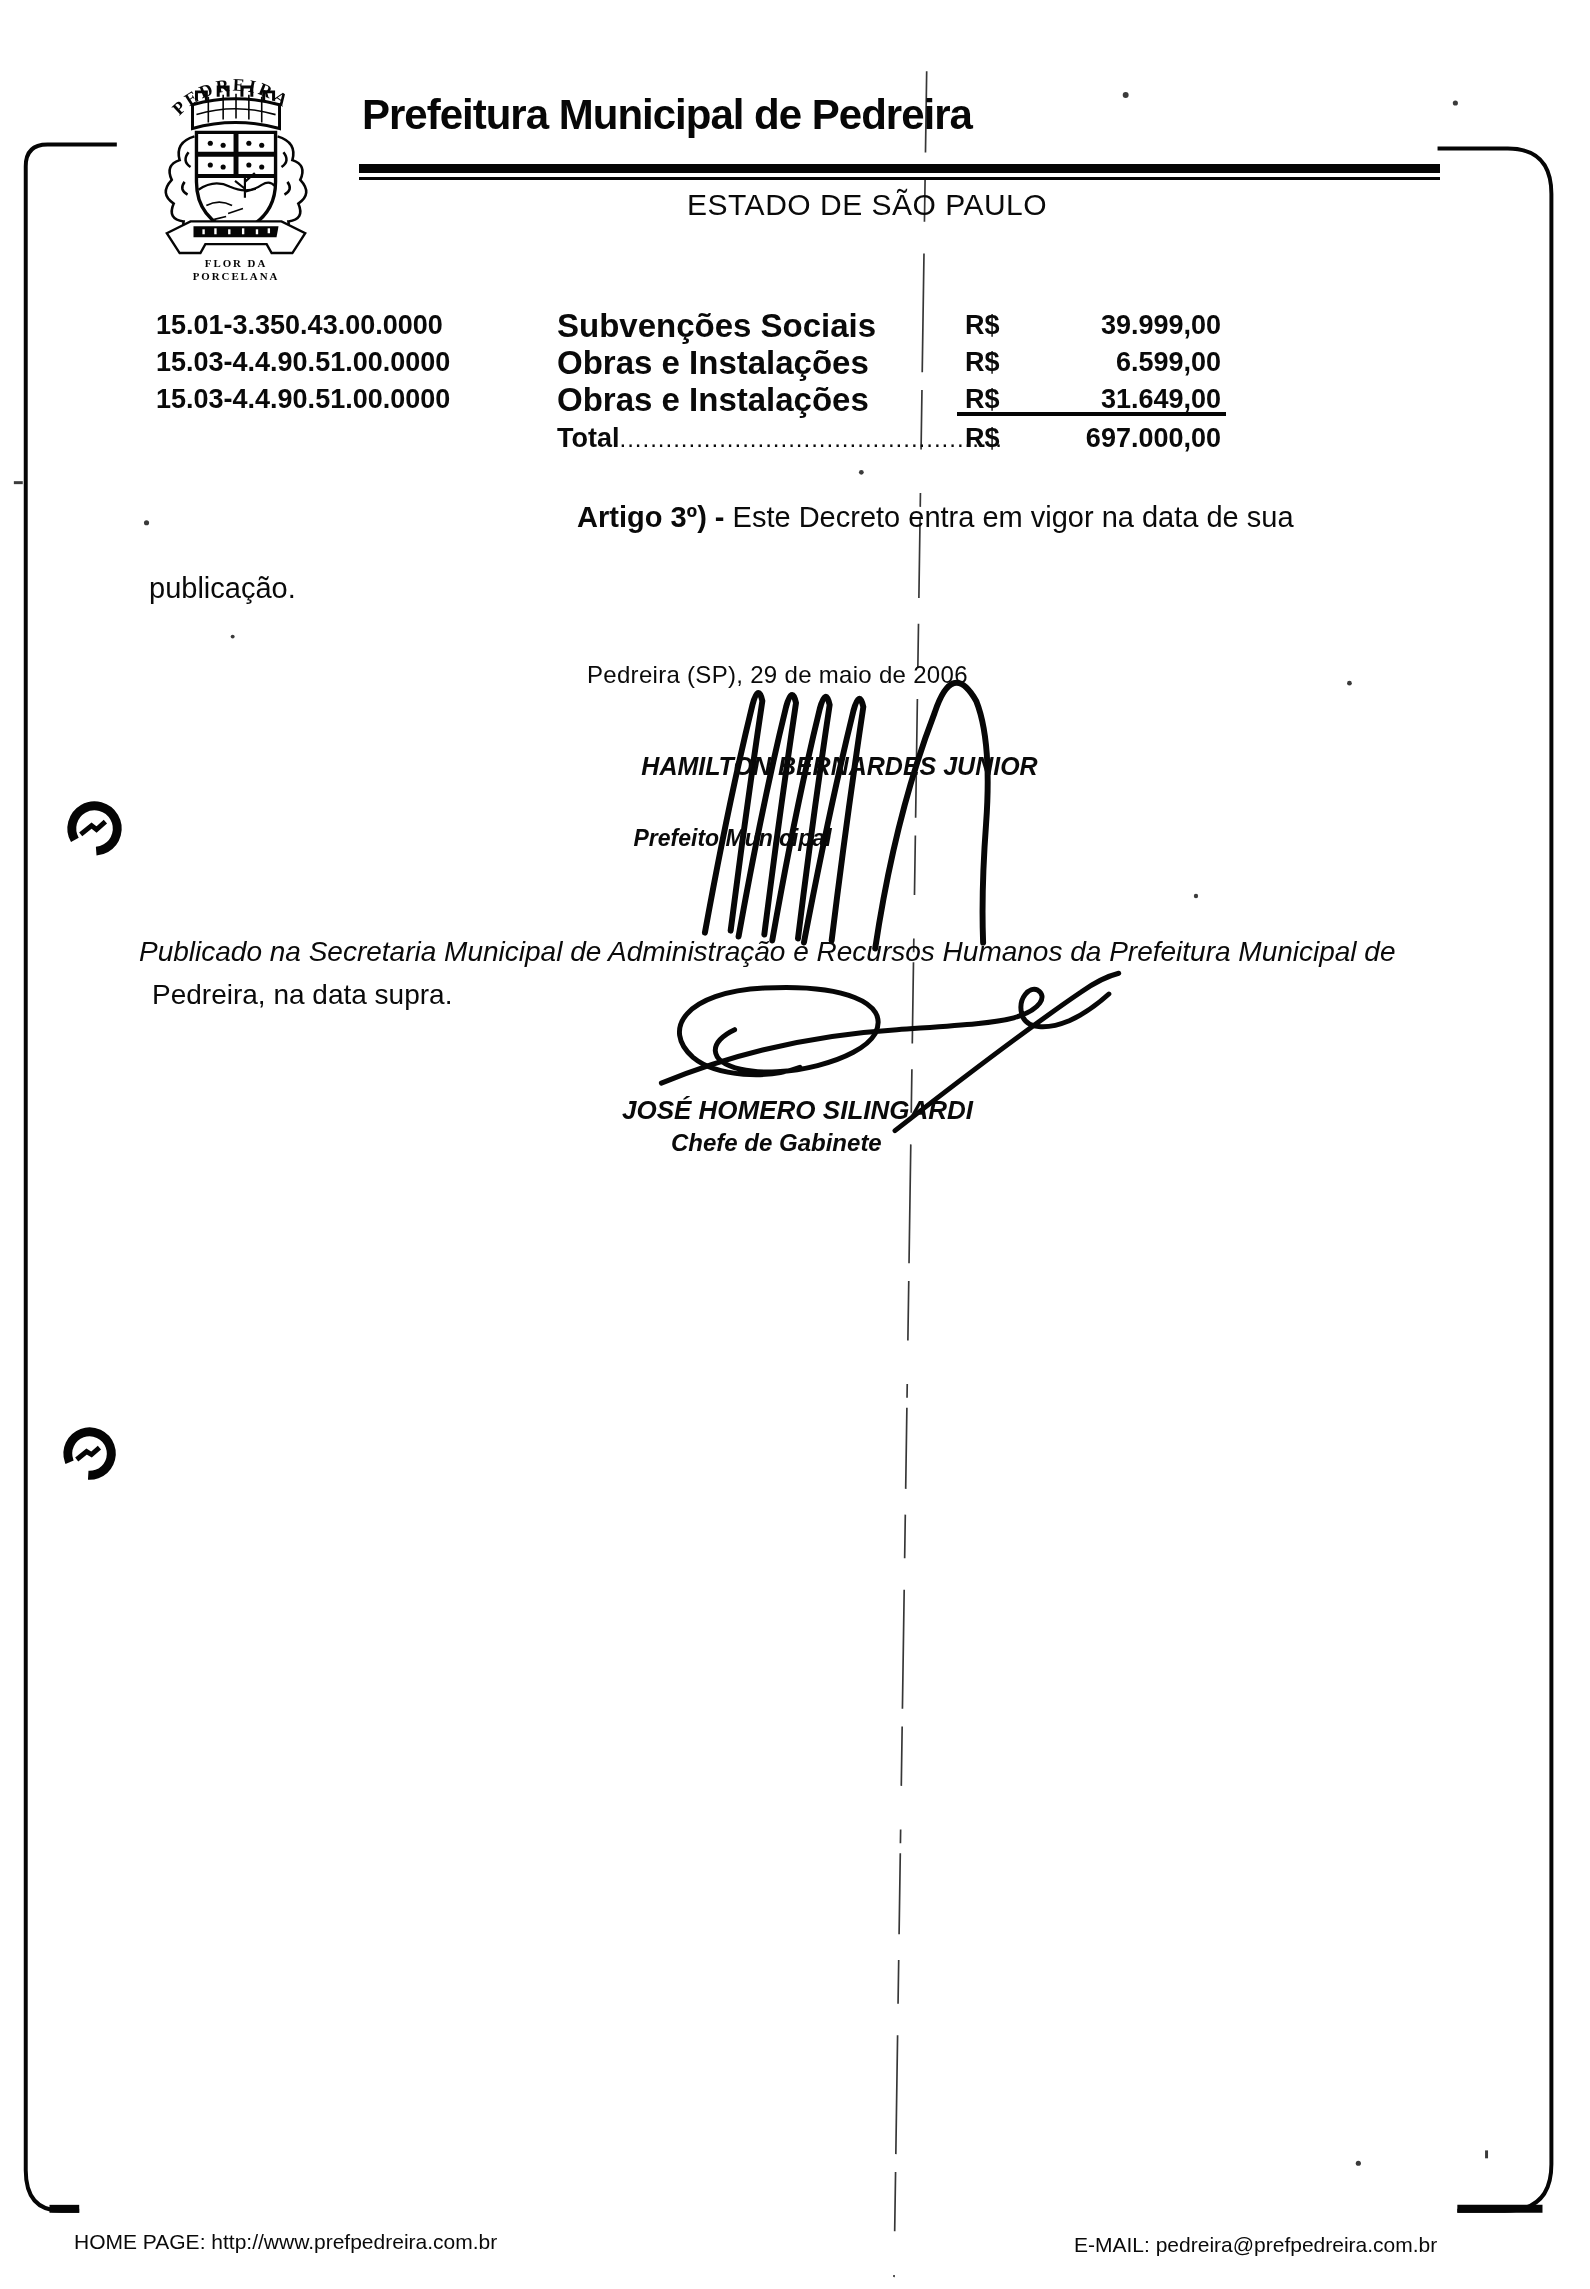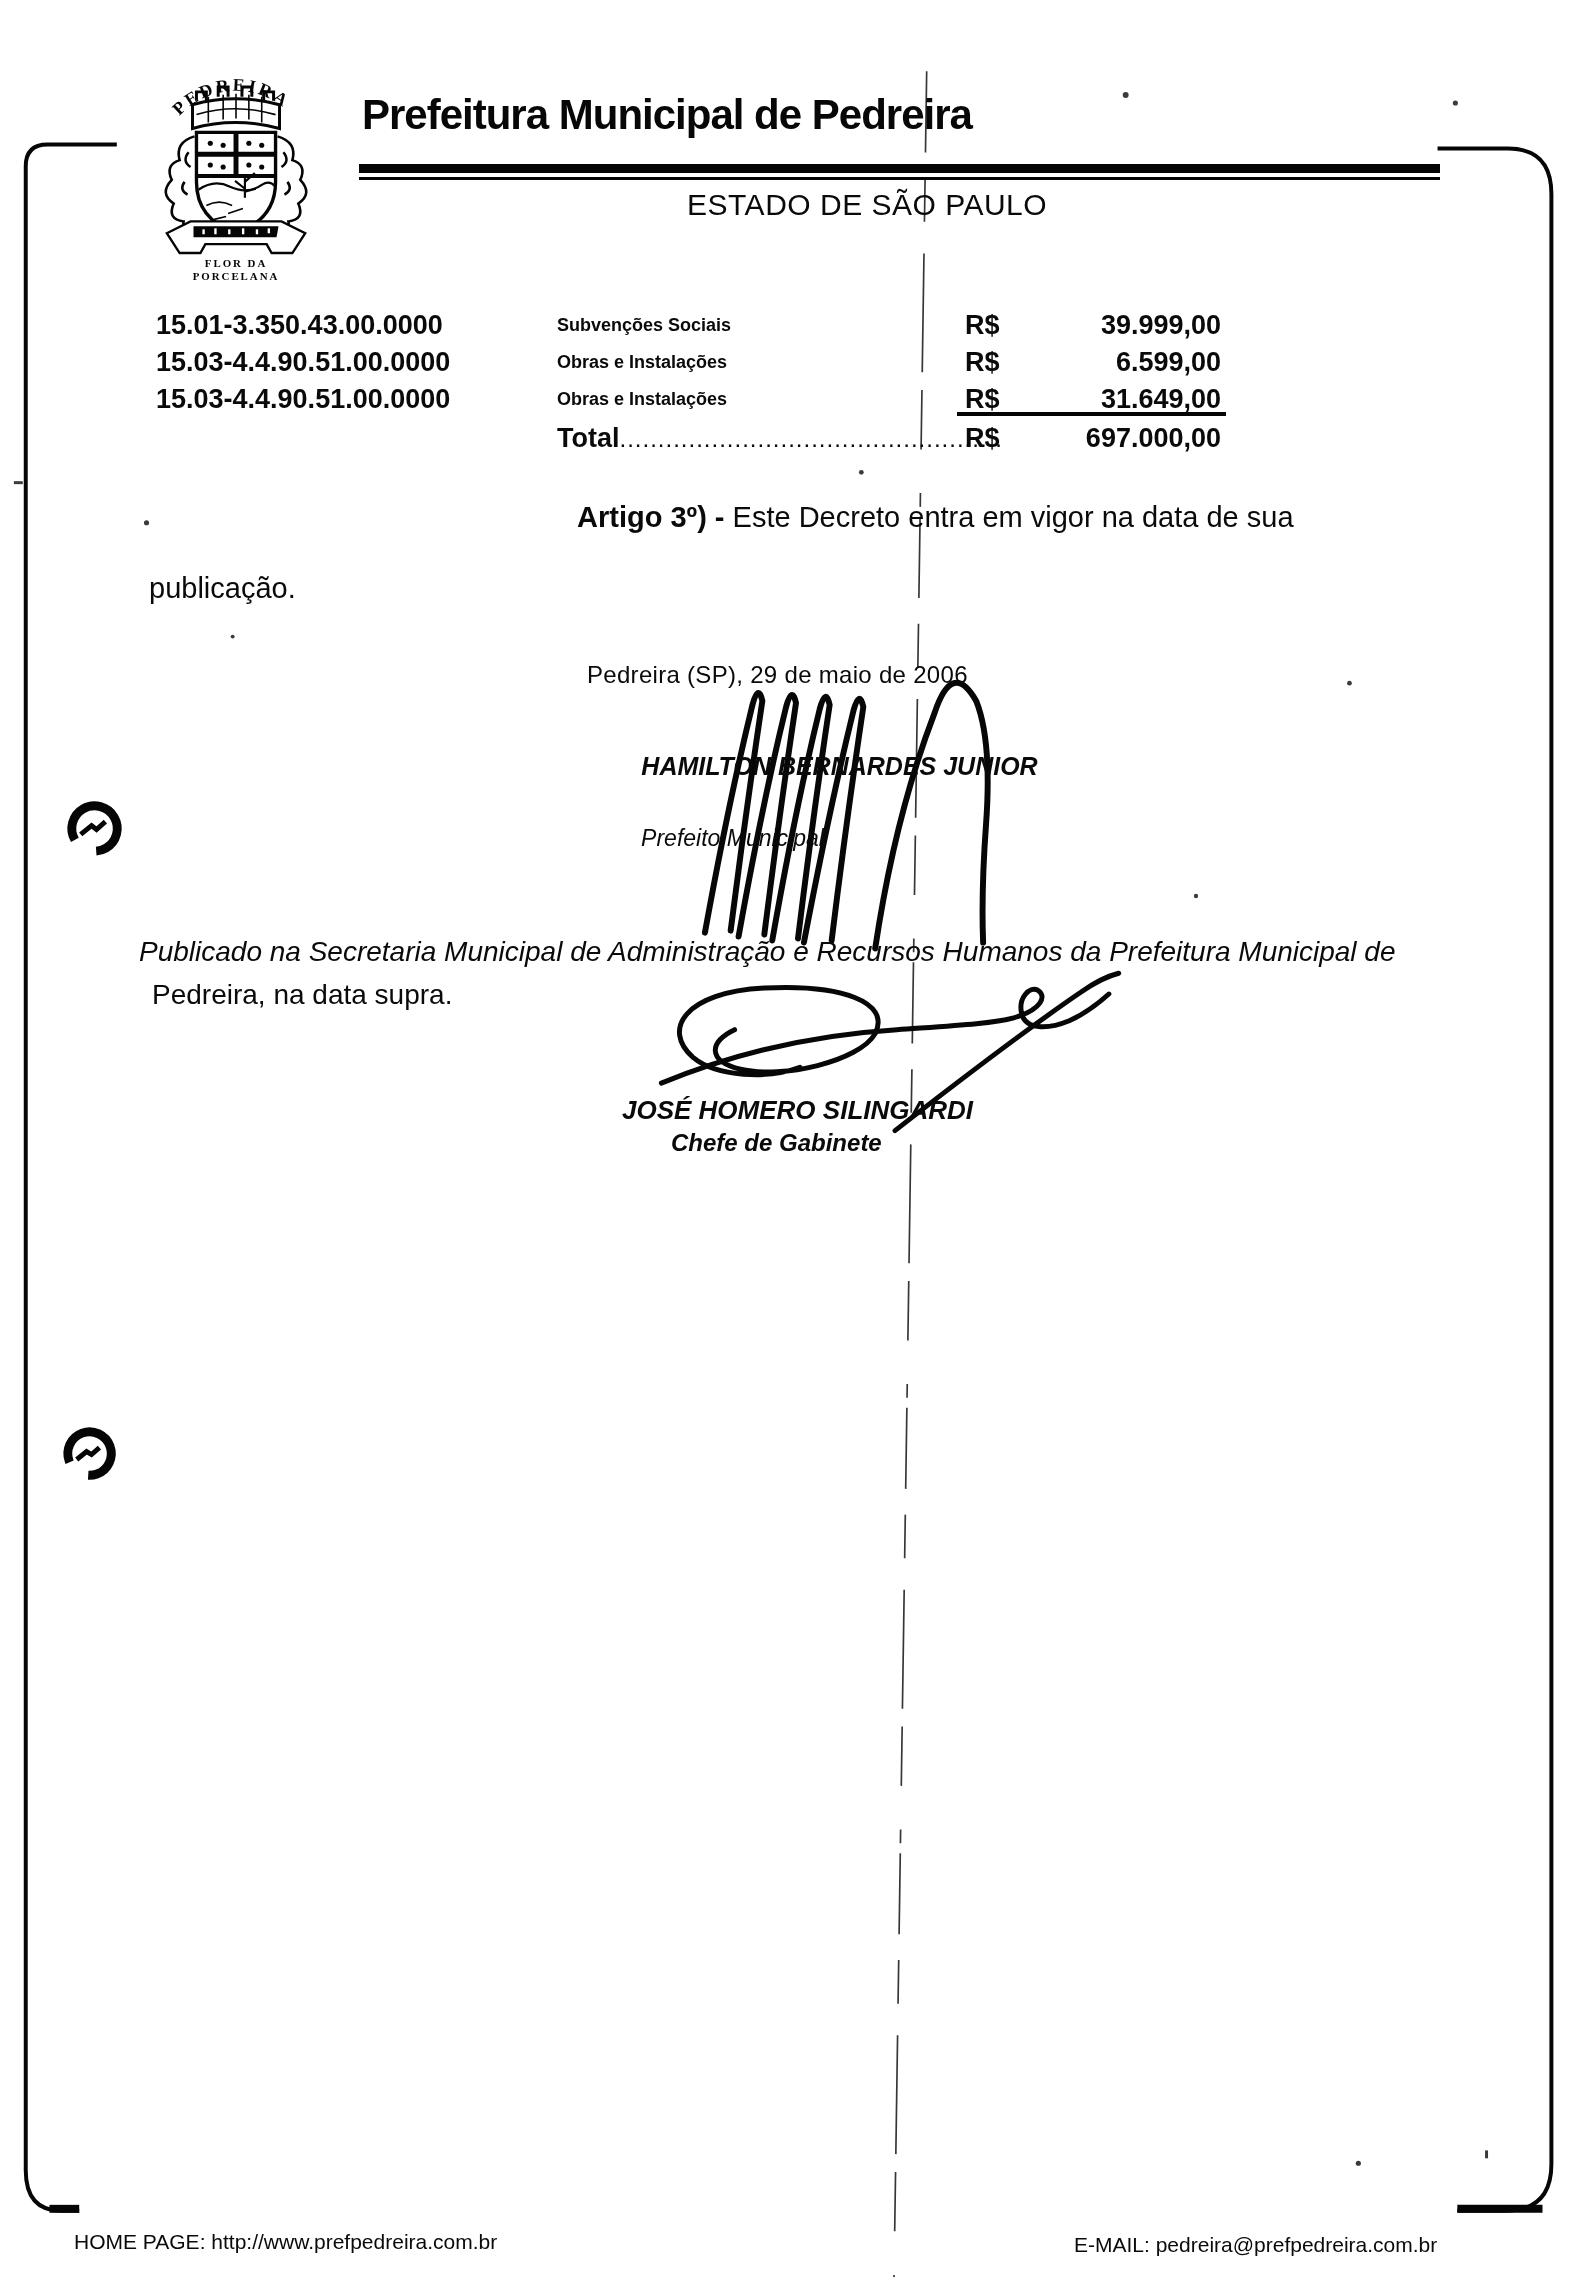"Subvenções Sociais" .tbl-desc { font-size: 18px -> 33px }
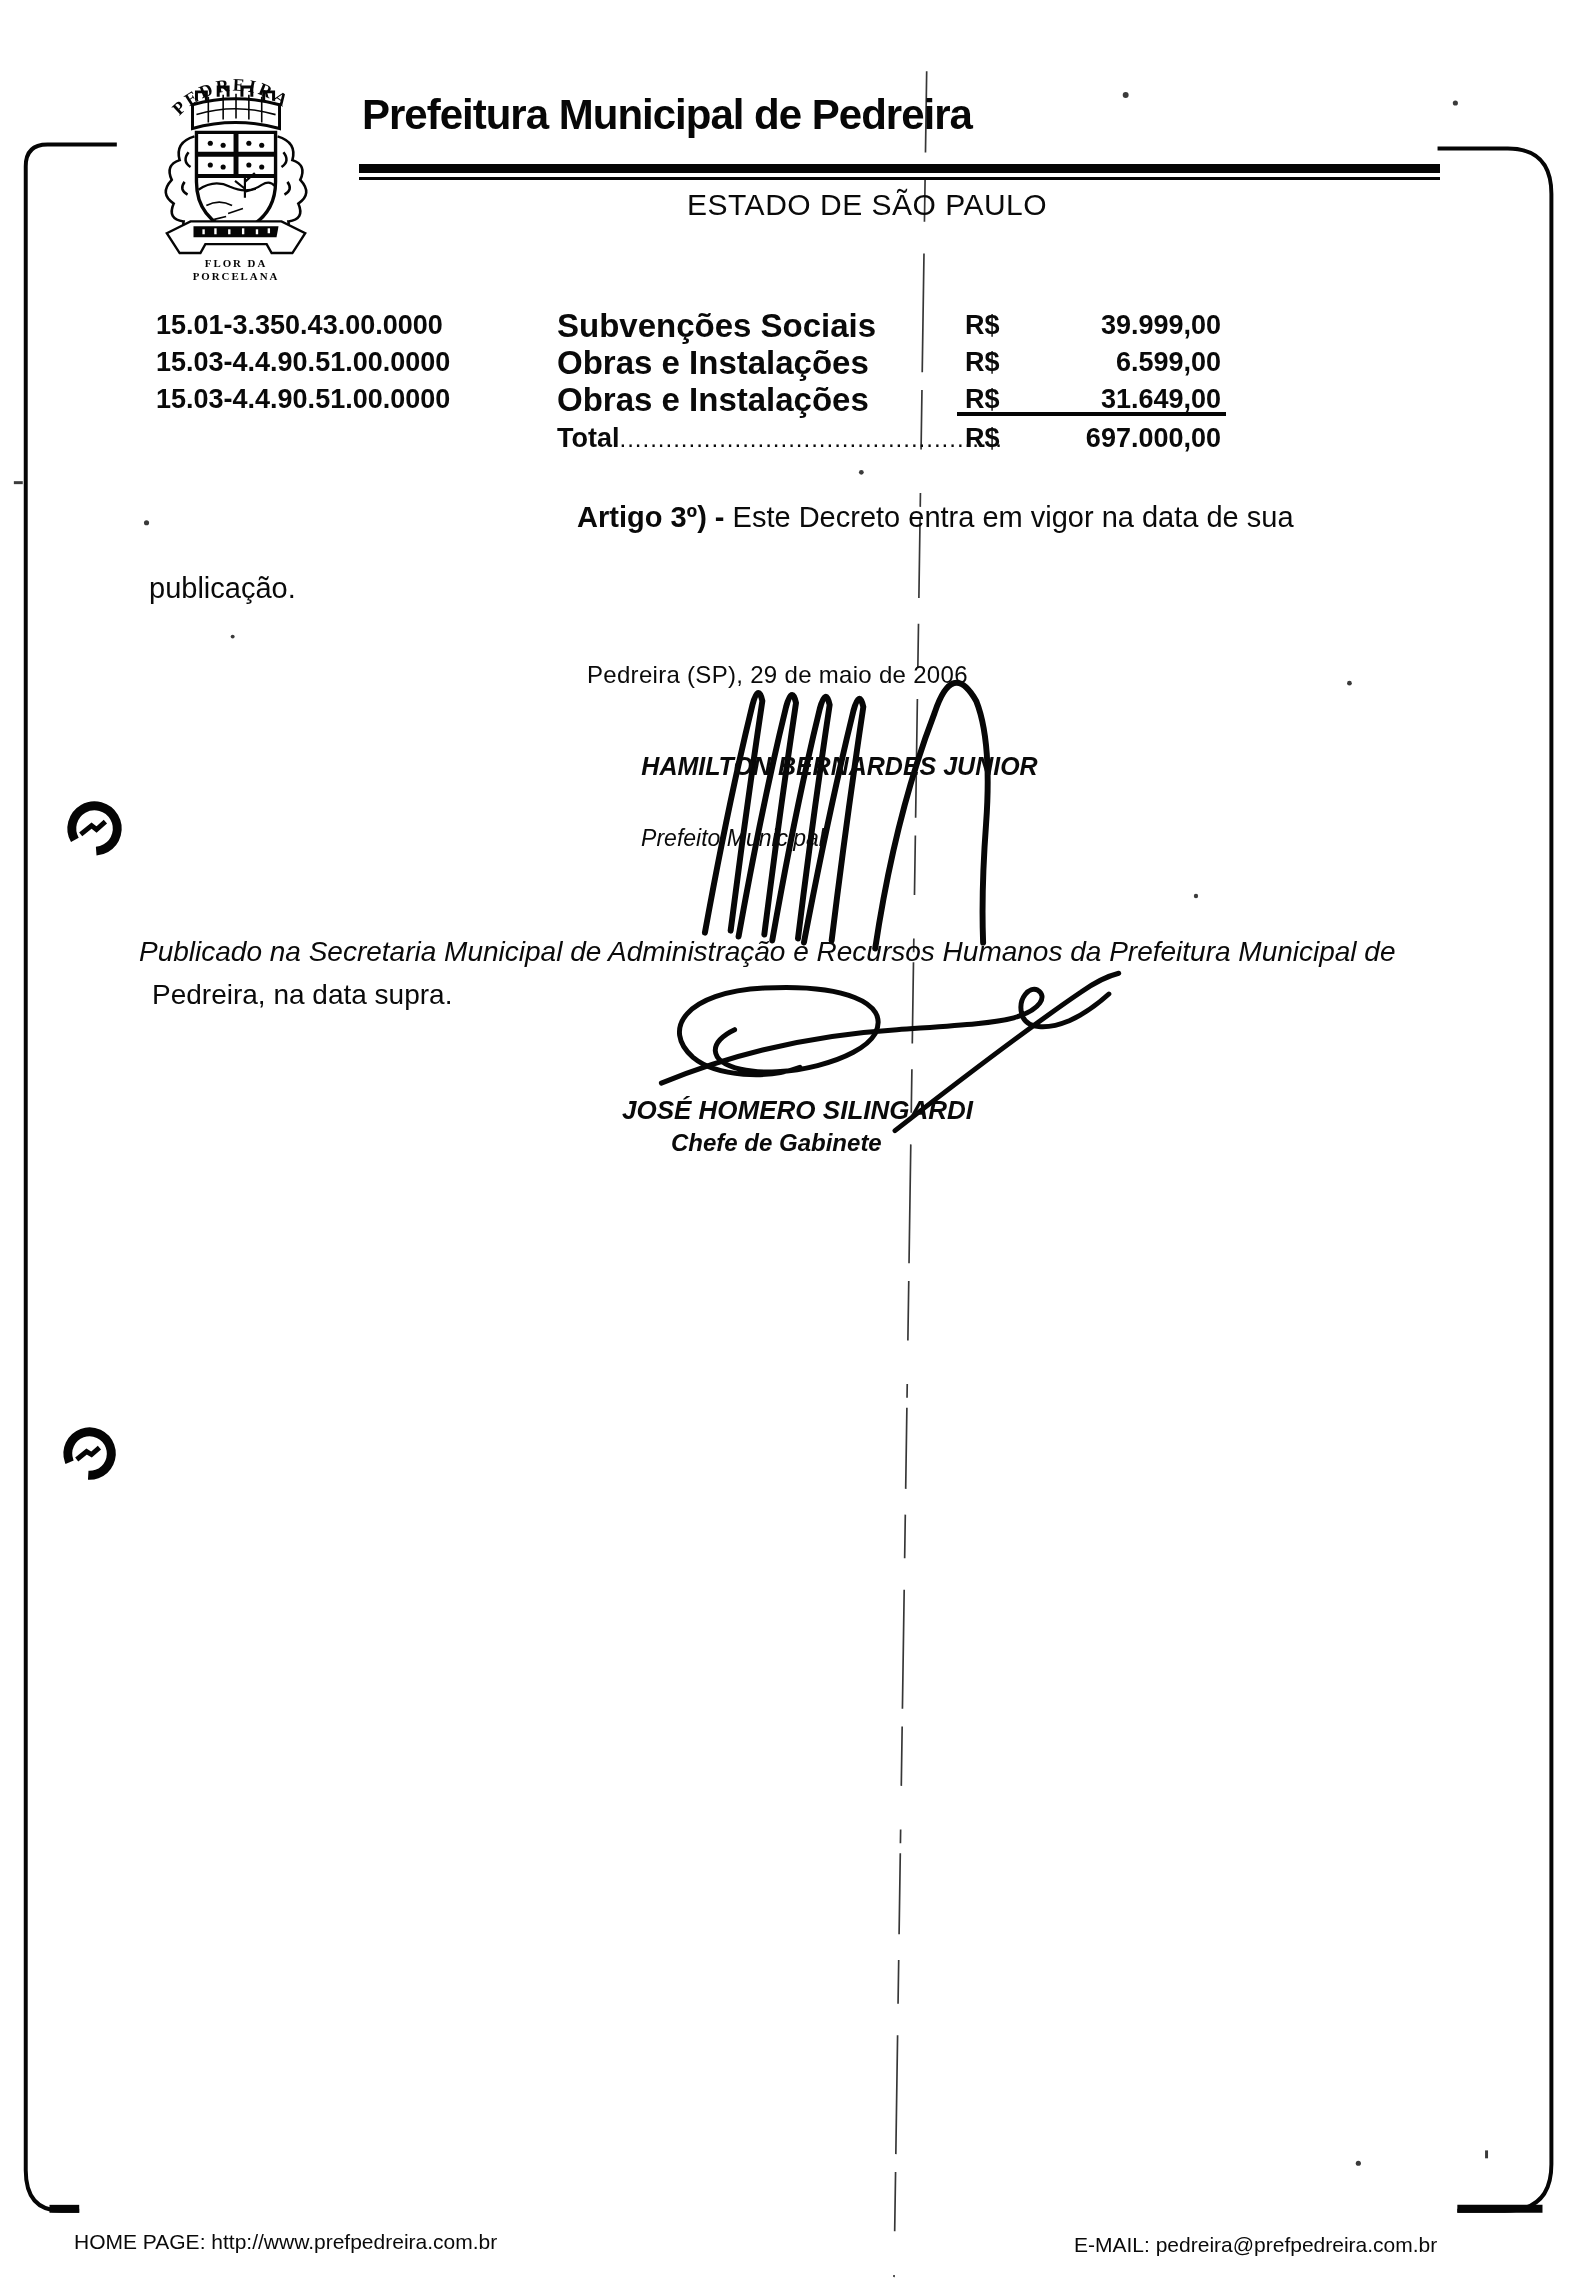"Prefeito Municipal" .sig-role-1 { font-weight: 400 -> 700 }
